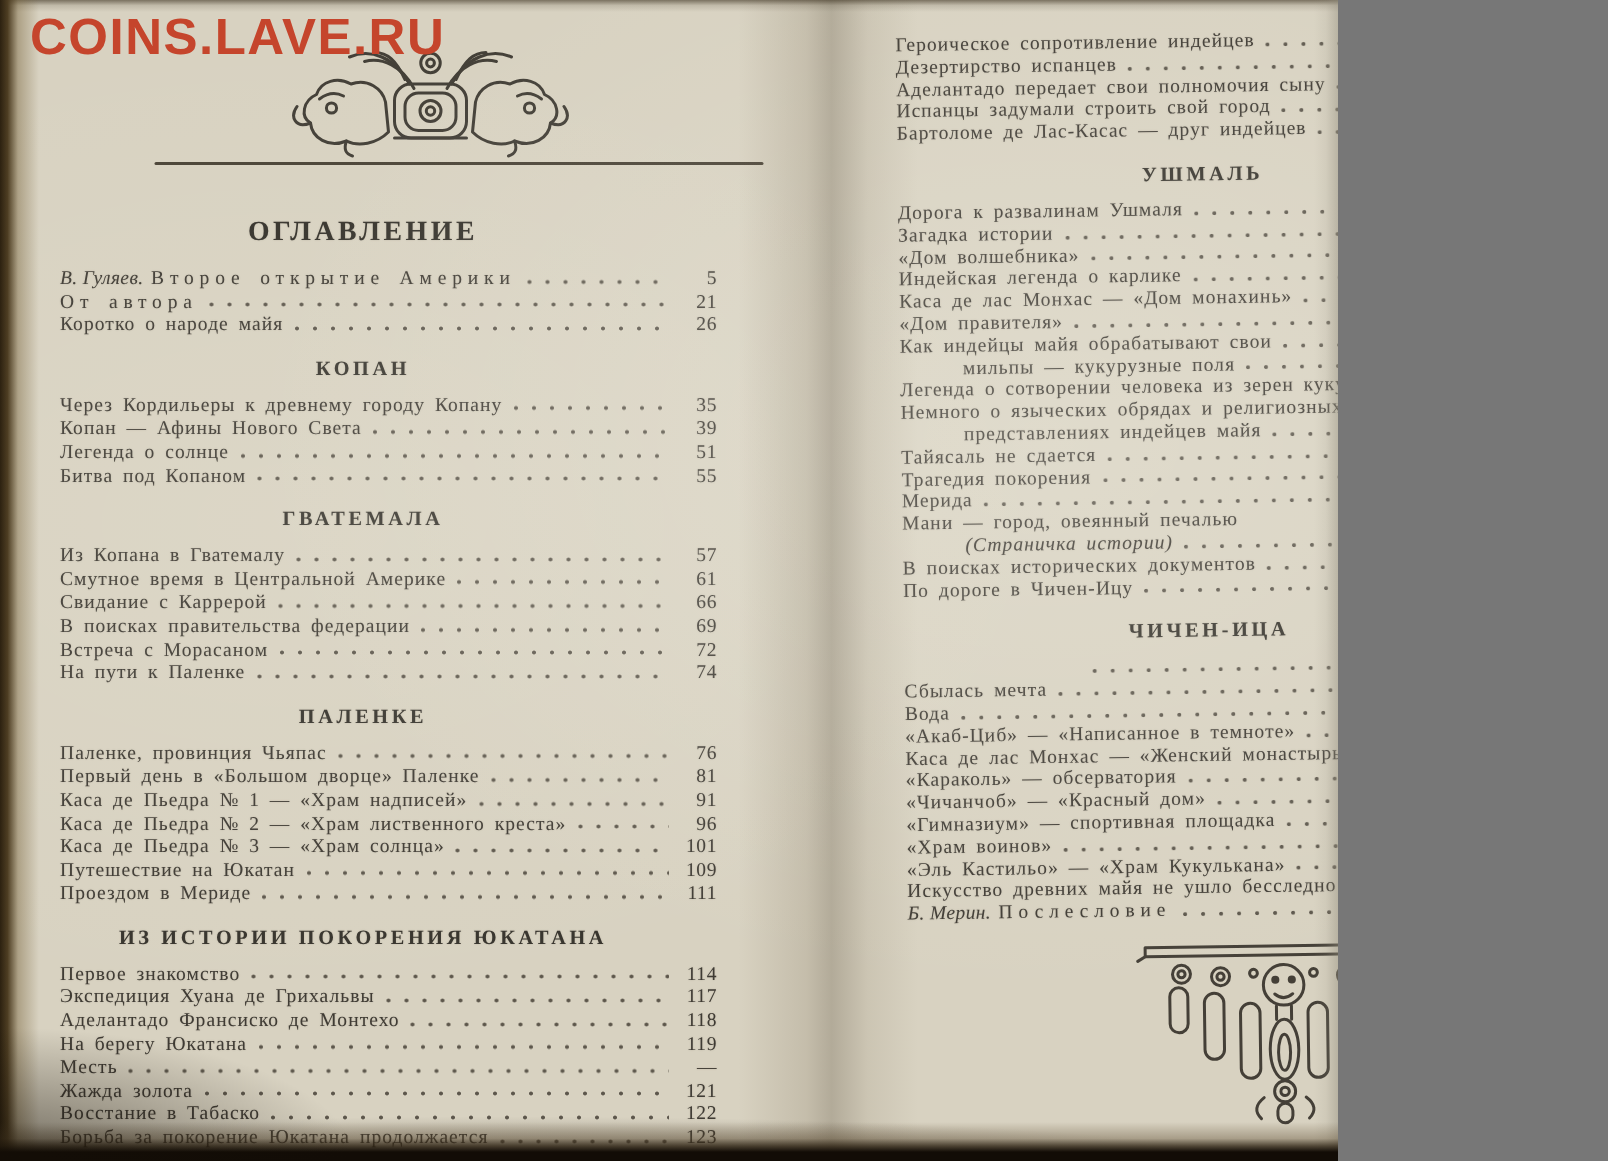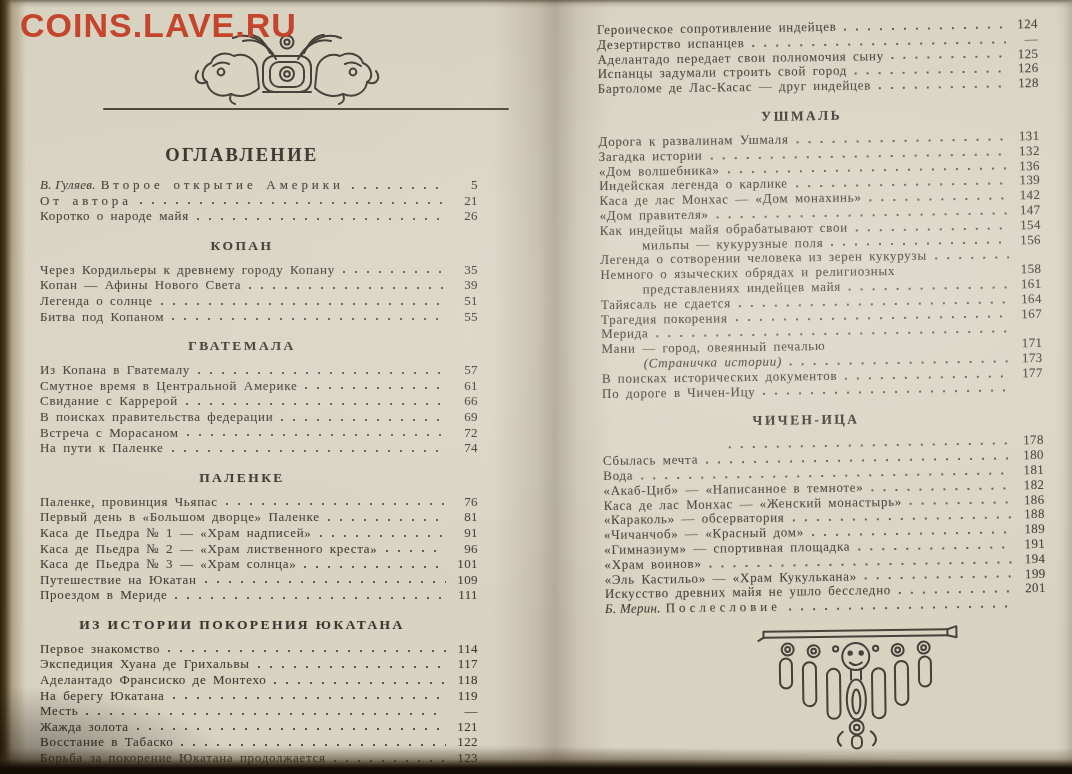"COINS.LAVE.RU" #spread { width: 1072px -> 892px }
